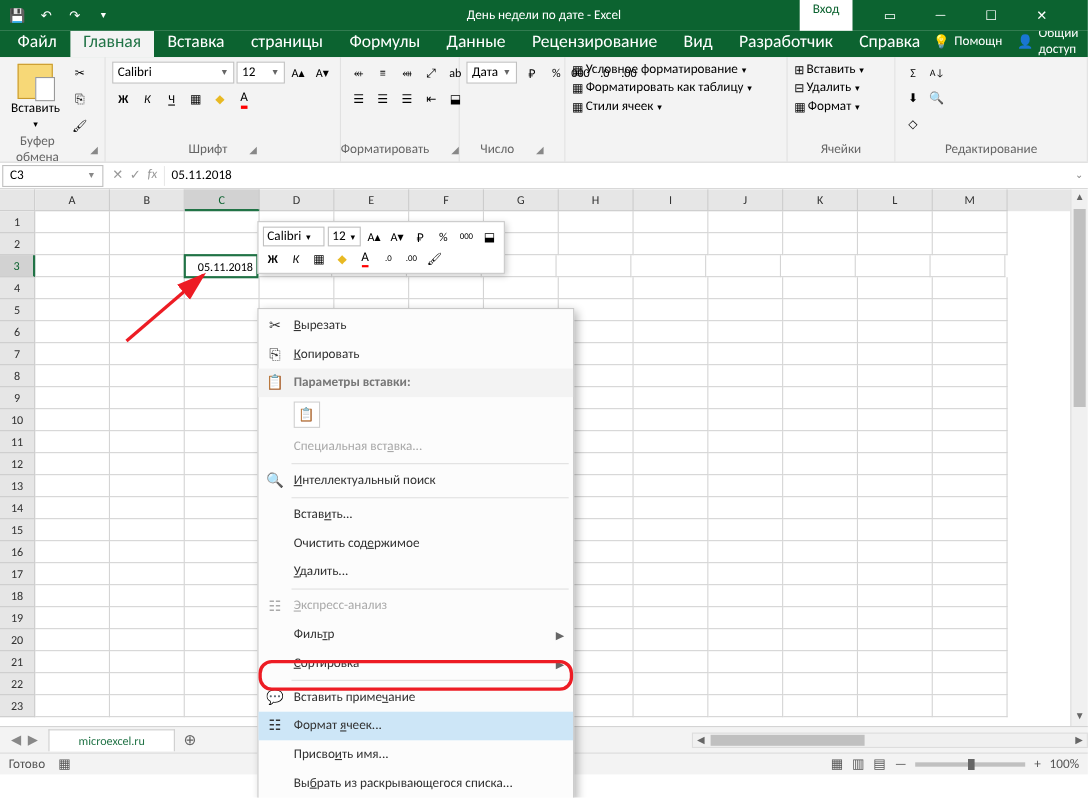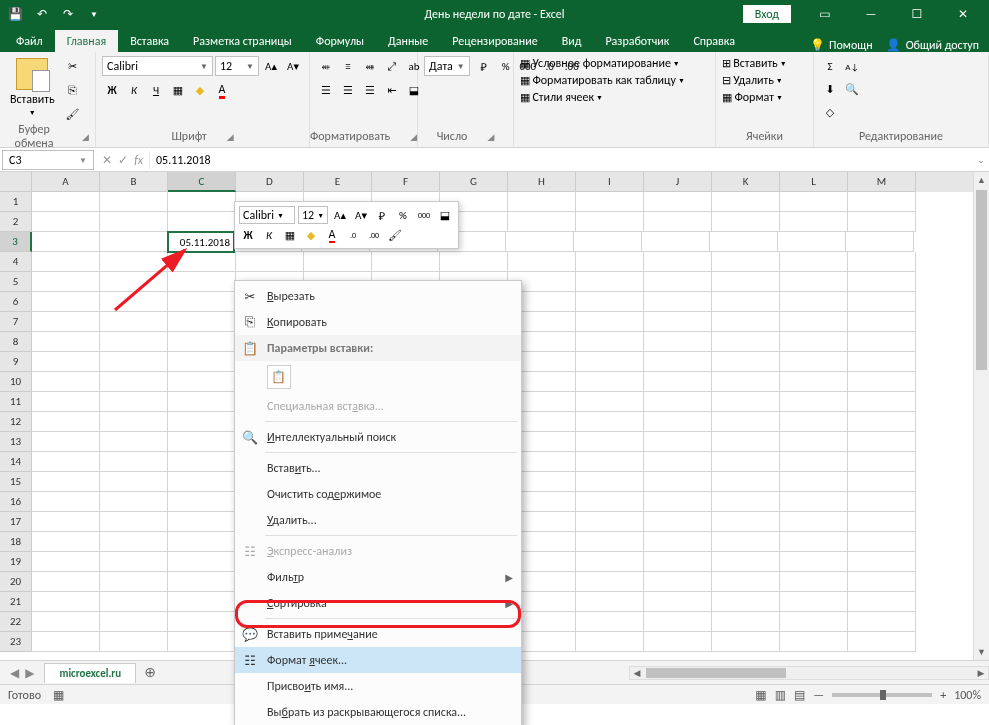"Вход" .title-right { align-items: center -> none; right: 4px -> 20px }
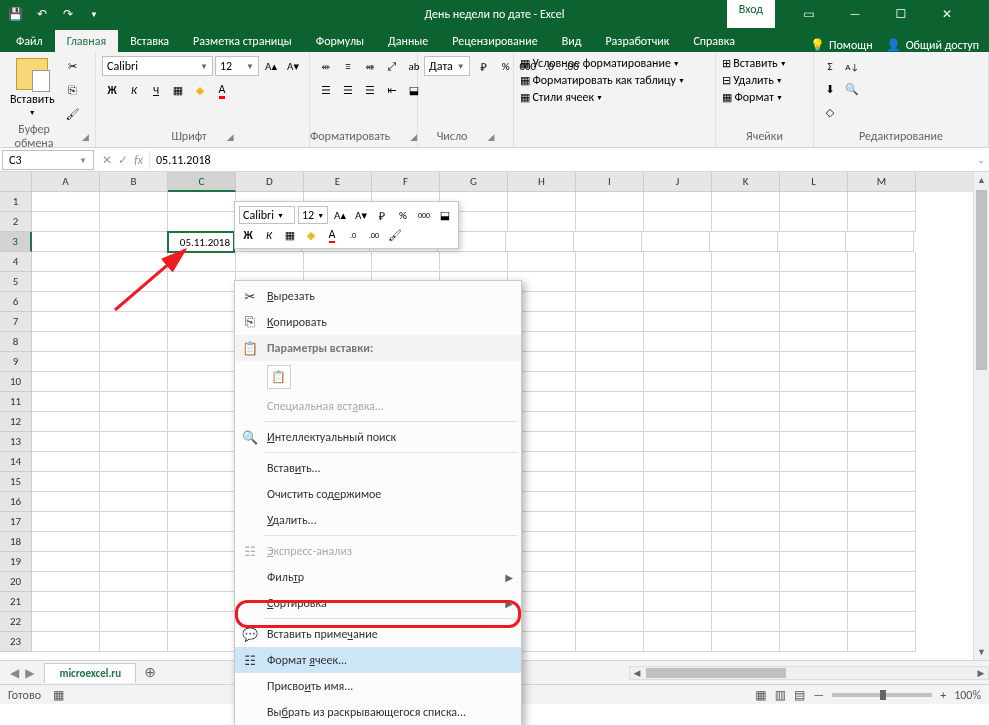"Файл" .tab { font-size: 12px -> 16px }
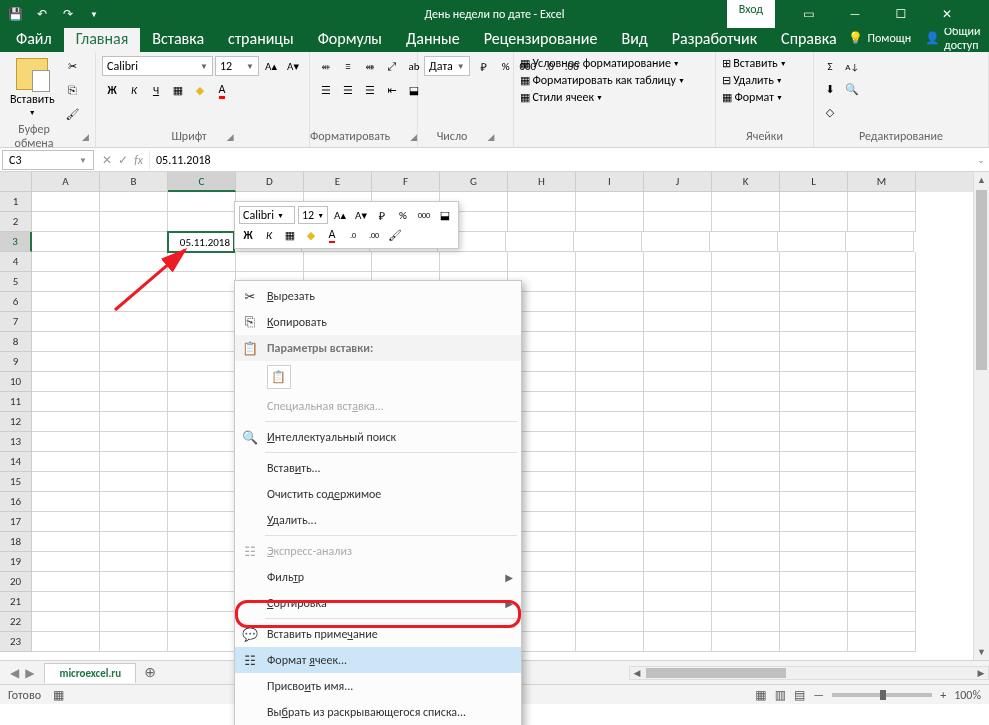"microexcel.ru" .sheet-tab { font-weight: bold -> normal; padding: 3px 14px -> 3px 26px }
